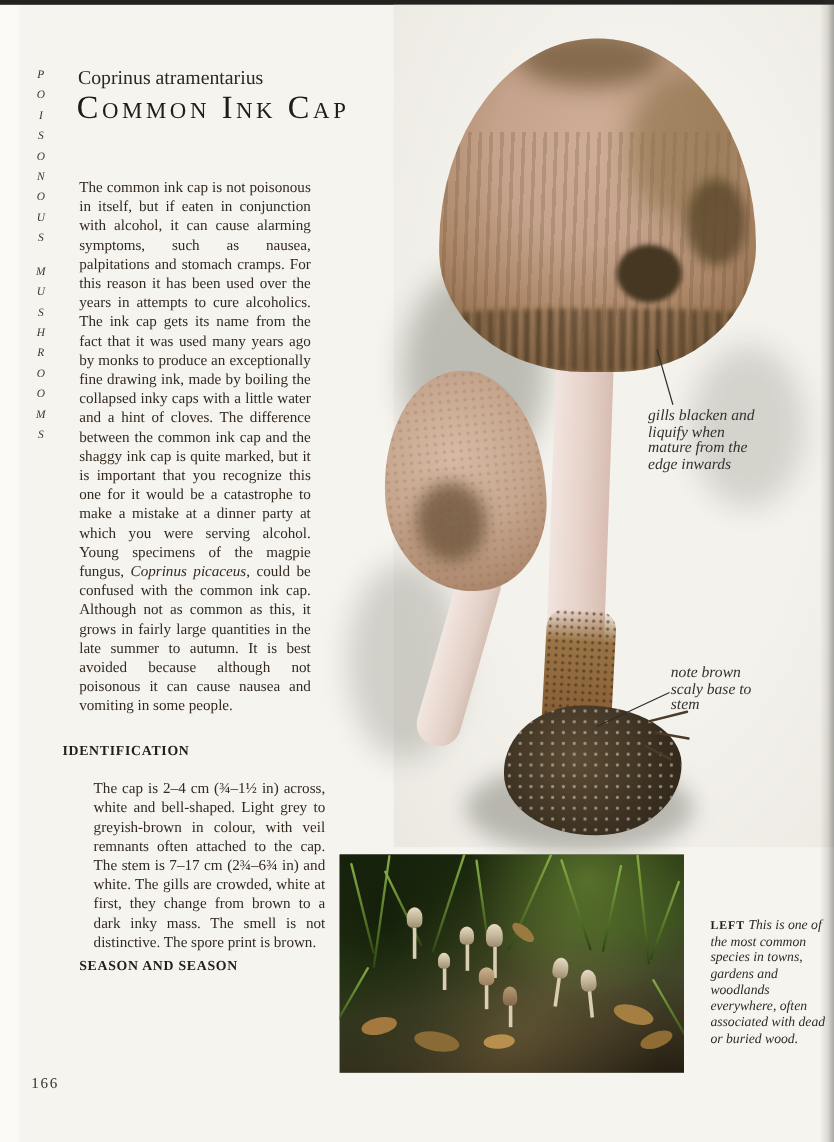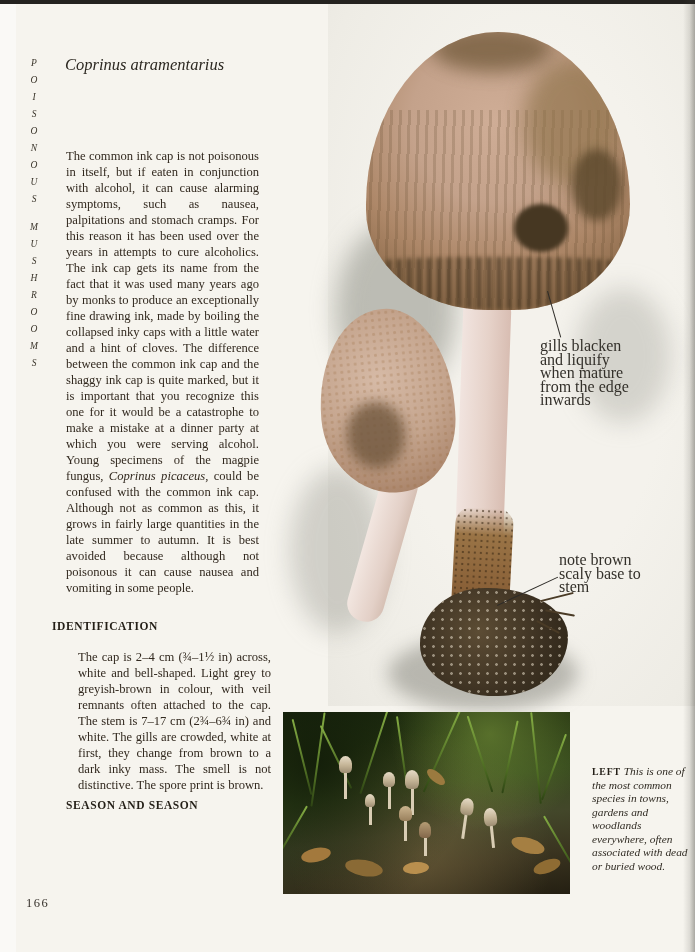"Coprinus atramentarius" .latin { font-style: italic -> none }
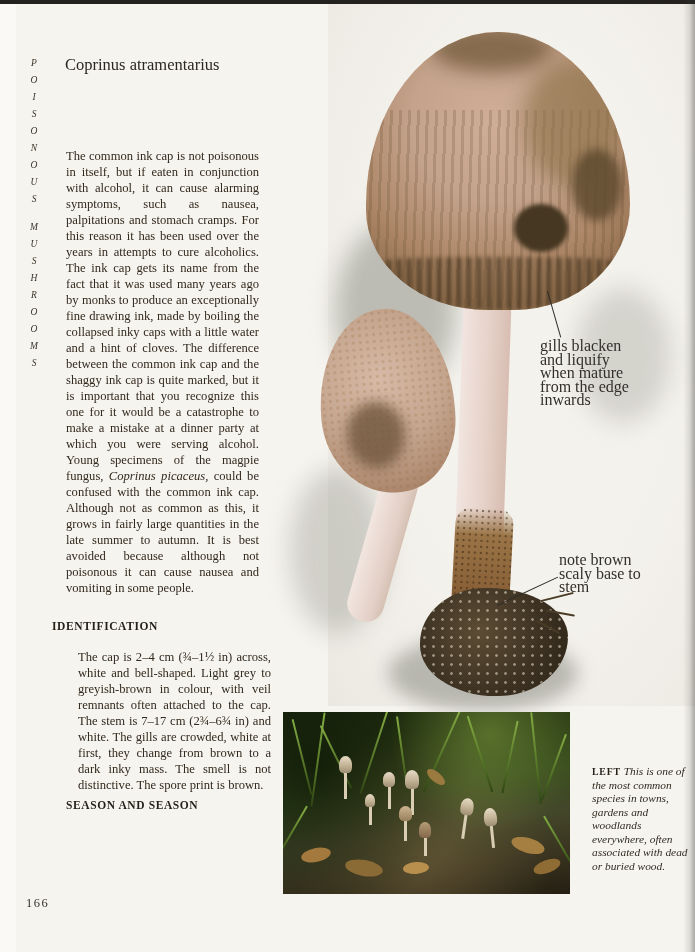"Common Ink Cap" h1.title { html: none -> <h1>Common Ink Cap</h1> }
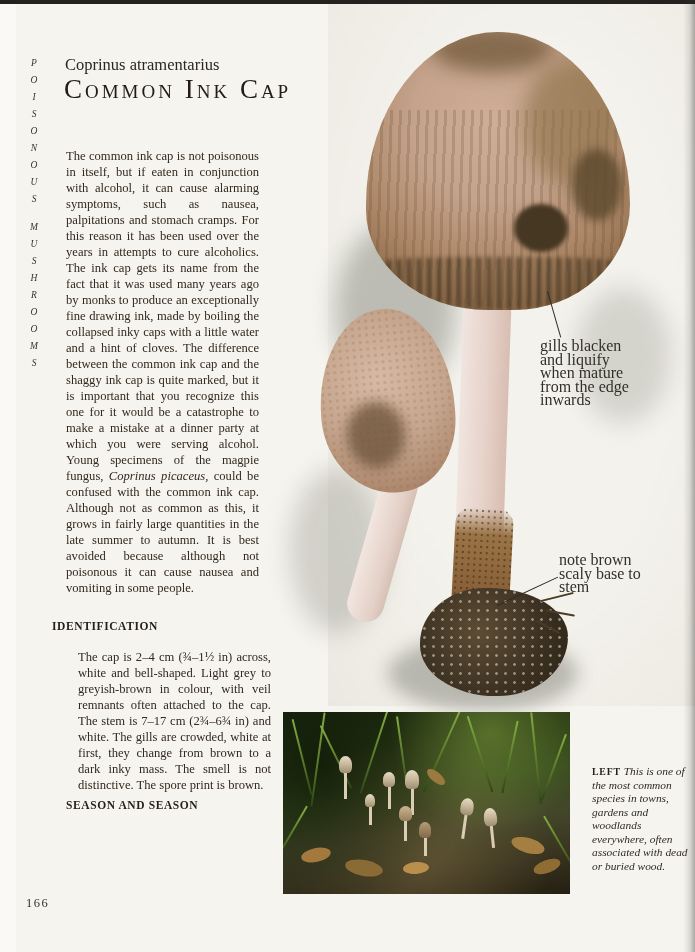"gills blacken and liquify when" .annot { font-size: 16px -> 13px; font-style: none -> italic }
